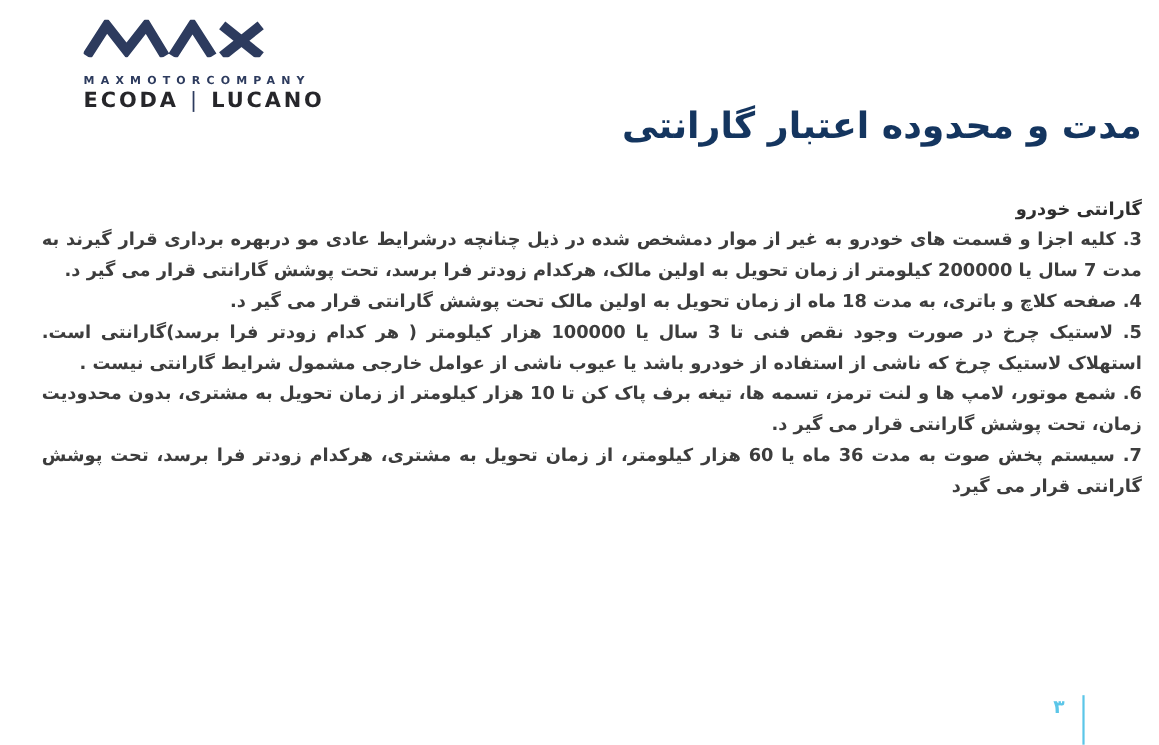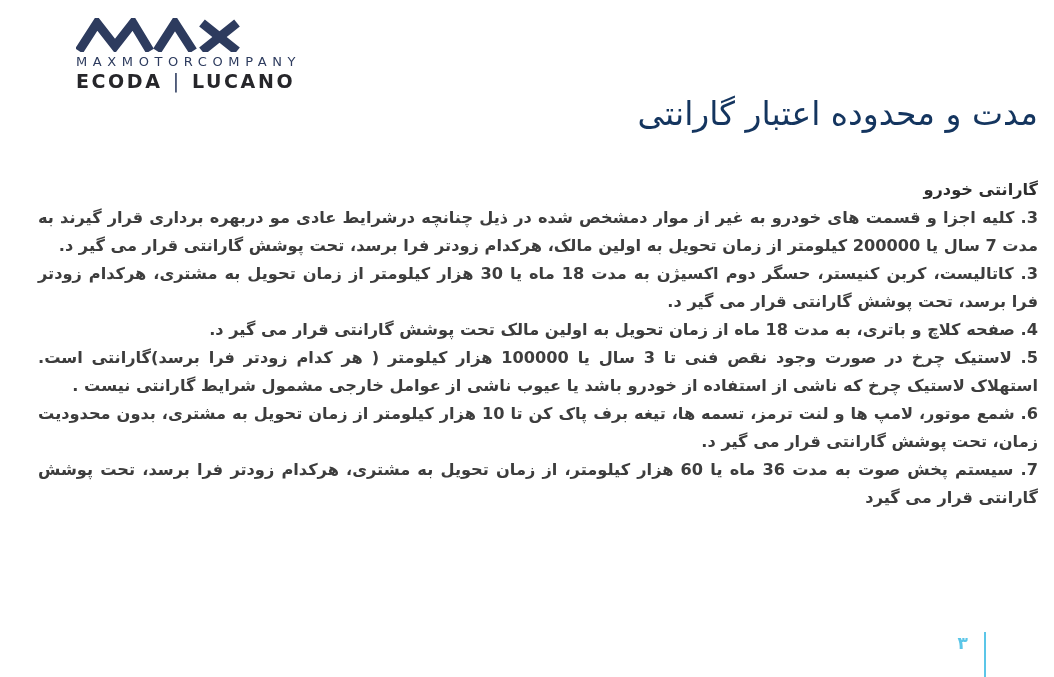"MAXMOTORCOMPANY" .logo-sub { font-size: 13px -> 10px; font-weight: normal -> bold; margin-top: 2px -> 16px }
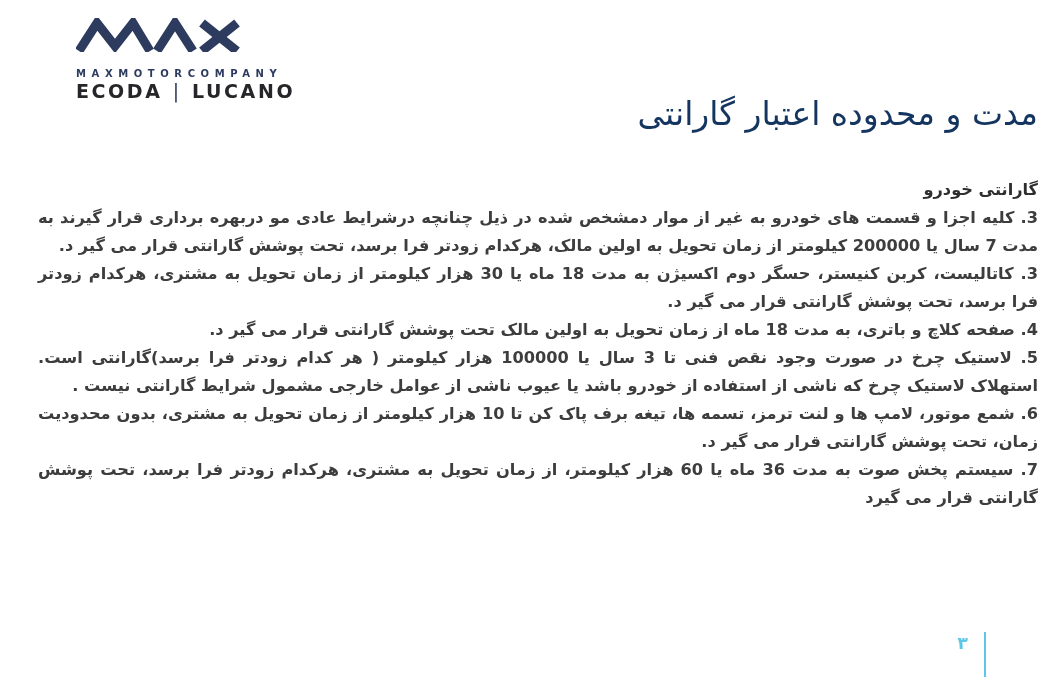"مدت و محدوده اعتبار گارانتی" .page-title { font-weight: normal -> bold }
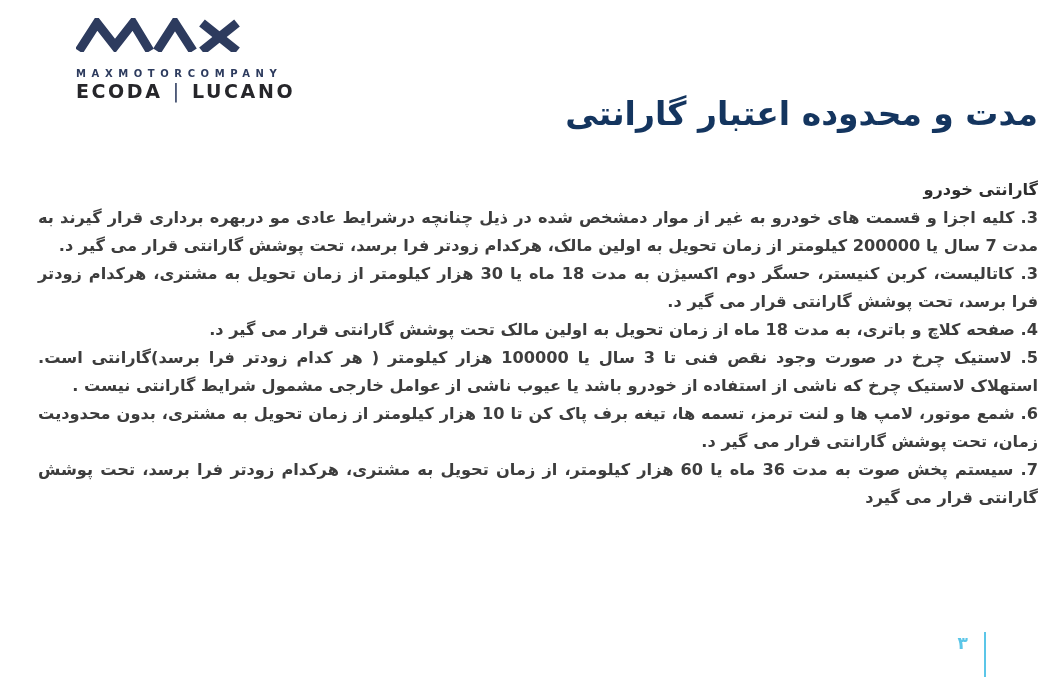"3. کاتالیست، کربن کنیستر، حسگر" div.para { html: <div>3. کاتالیست، کربن کنیستر، حسگر دوم اکسیژن به مدت 18 ماه یا 30 هزار کیلومتر از زمان تحویل به مشتری، هرکدام زودتر فرا برسد، تحت پوشش گارانتی قرار می گیر د.</div> -> none }
